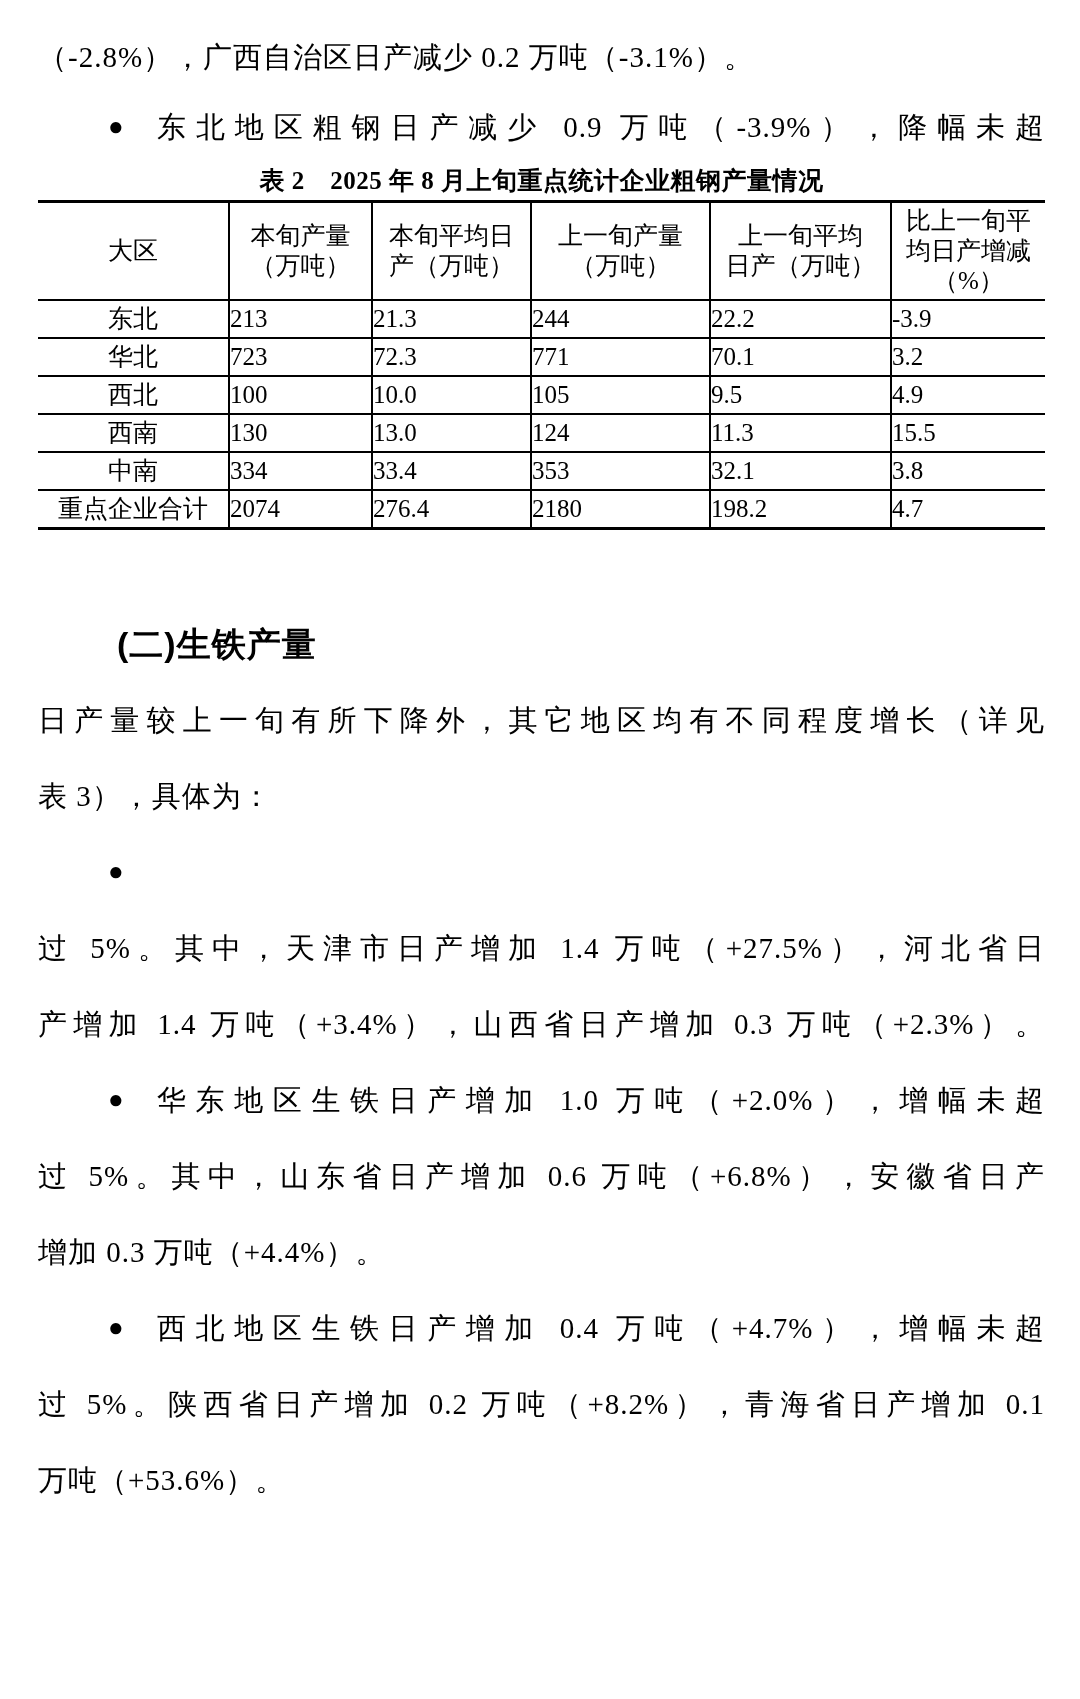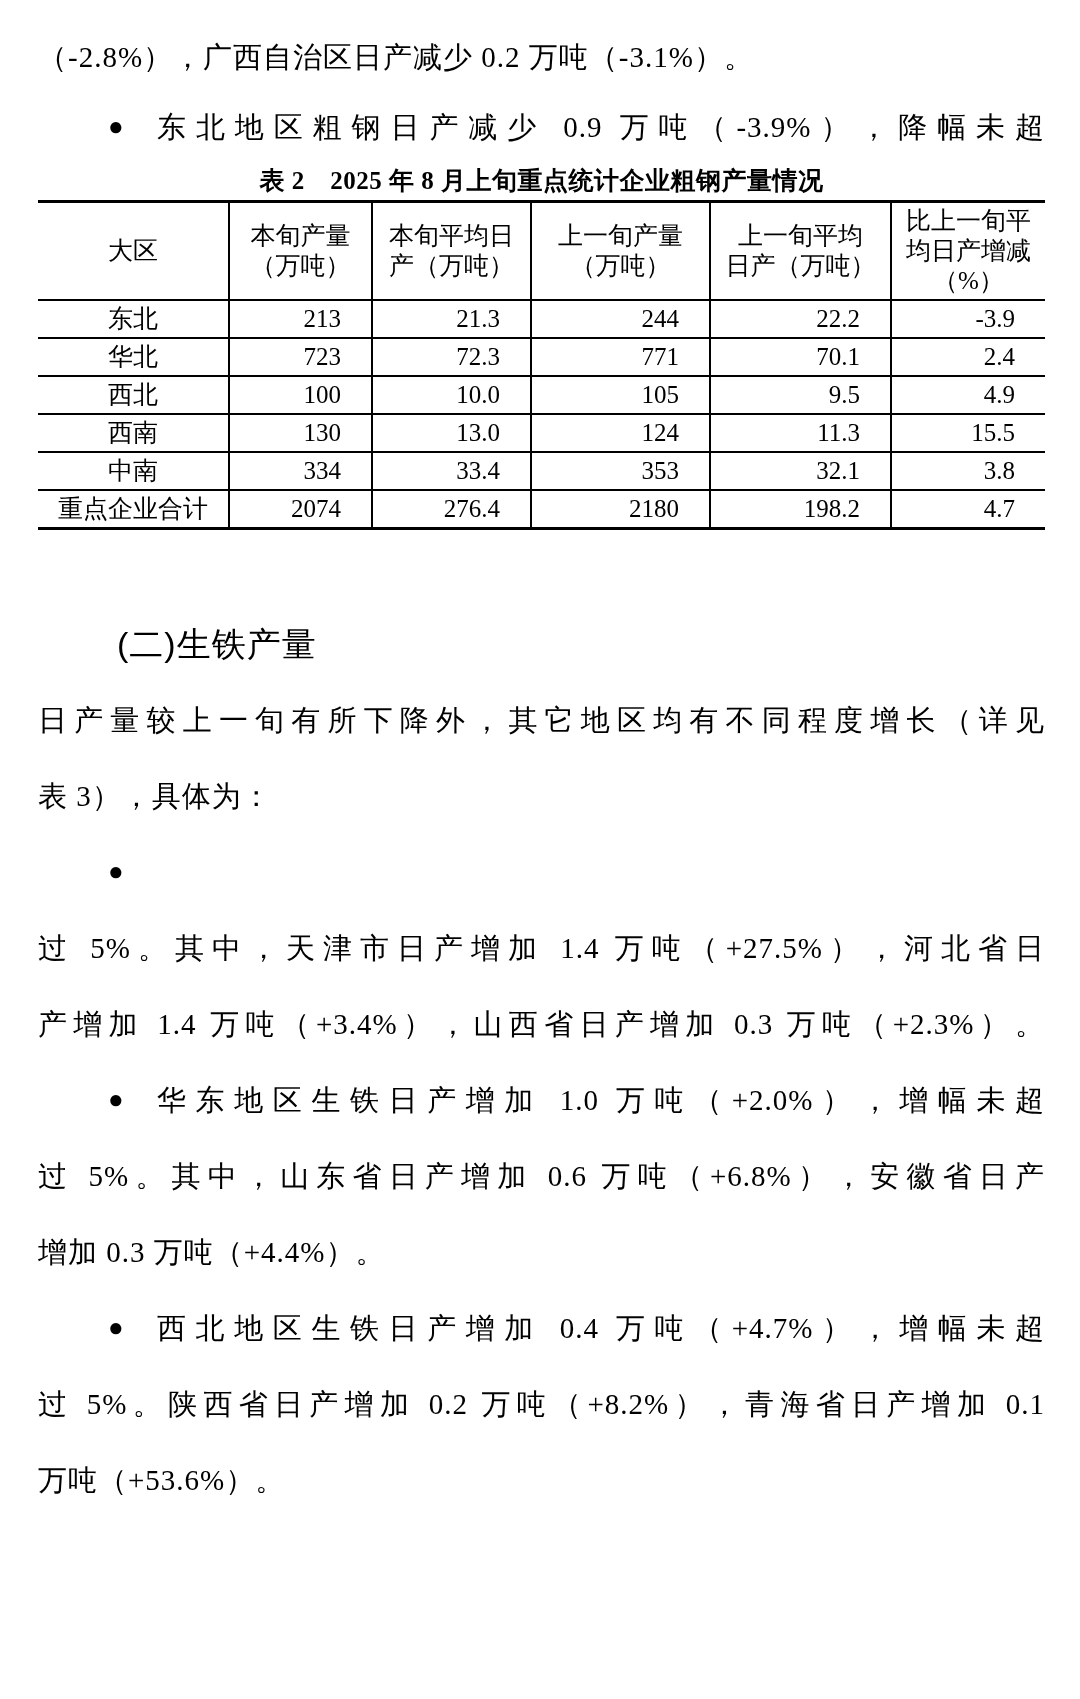"213" .steel td.num { padding-right: 30px -> 16px; text-align: right -> left }
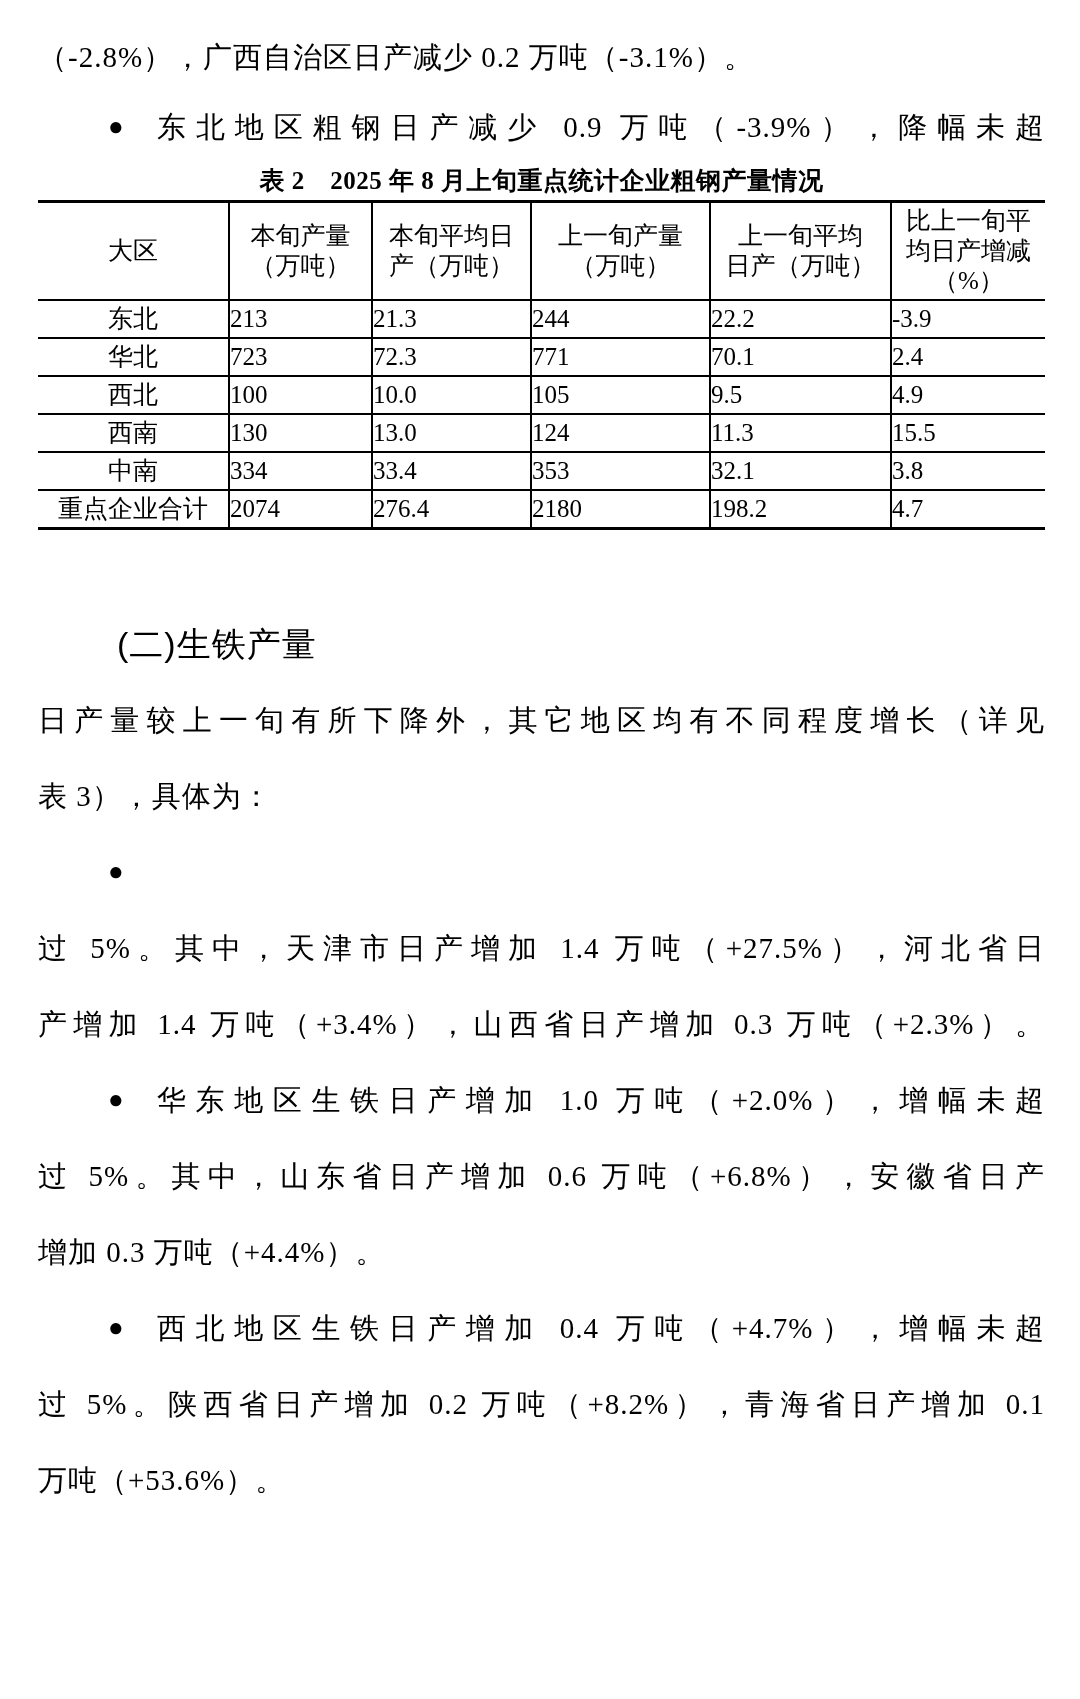"2.4" td.num { text: 2.4 -> 3.2 }
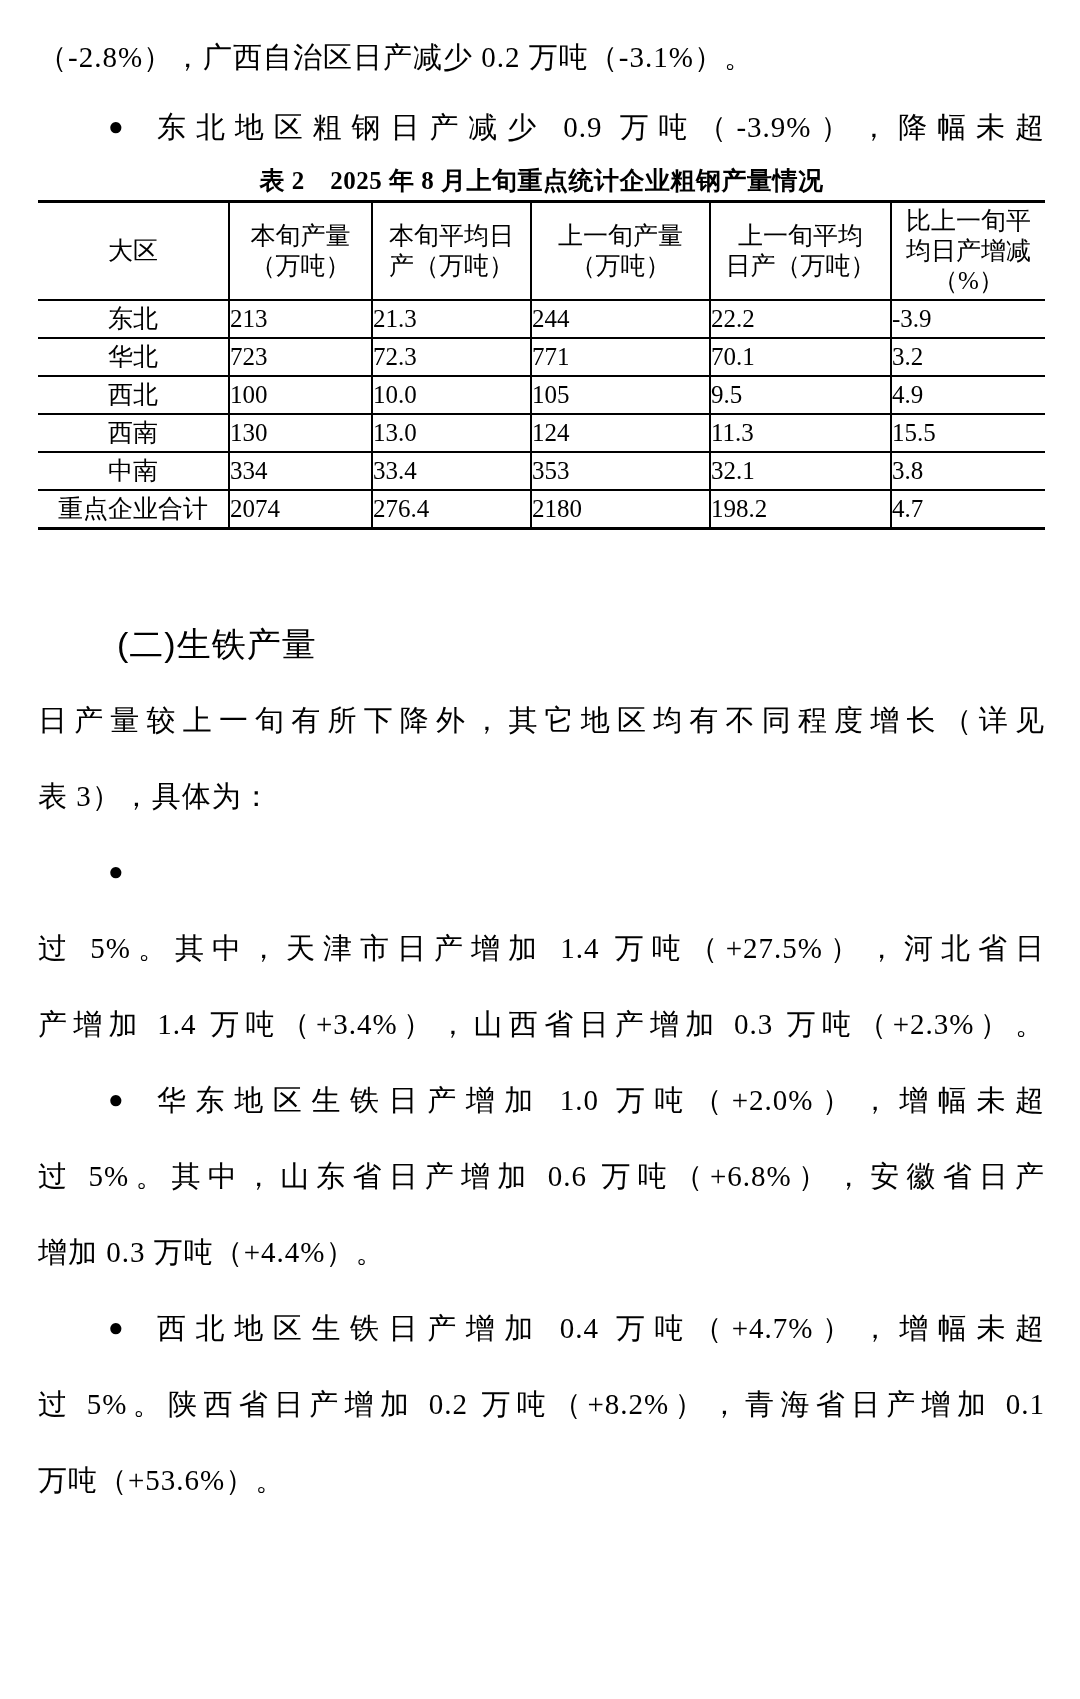"(二)生铁产量" .section-heading { font-weight: normal -> bold }
